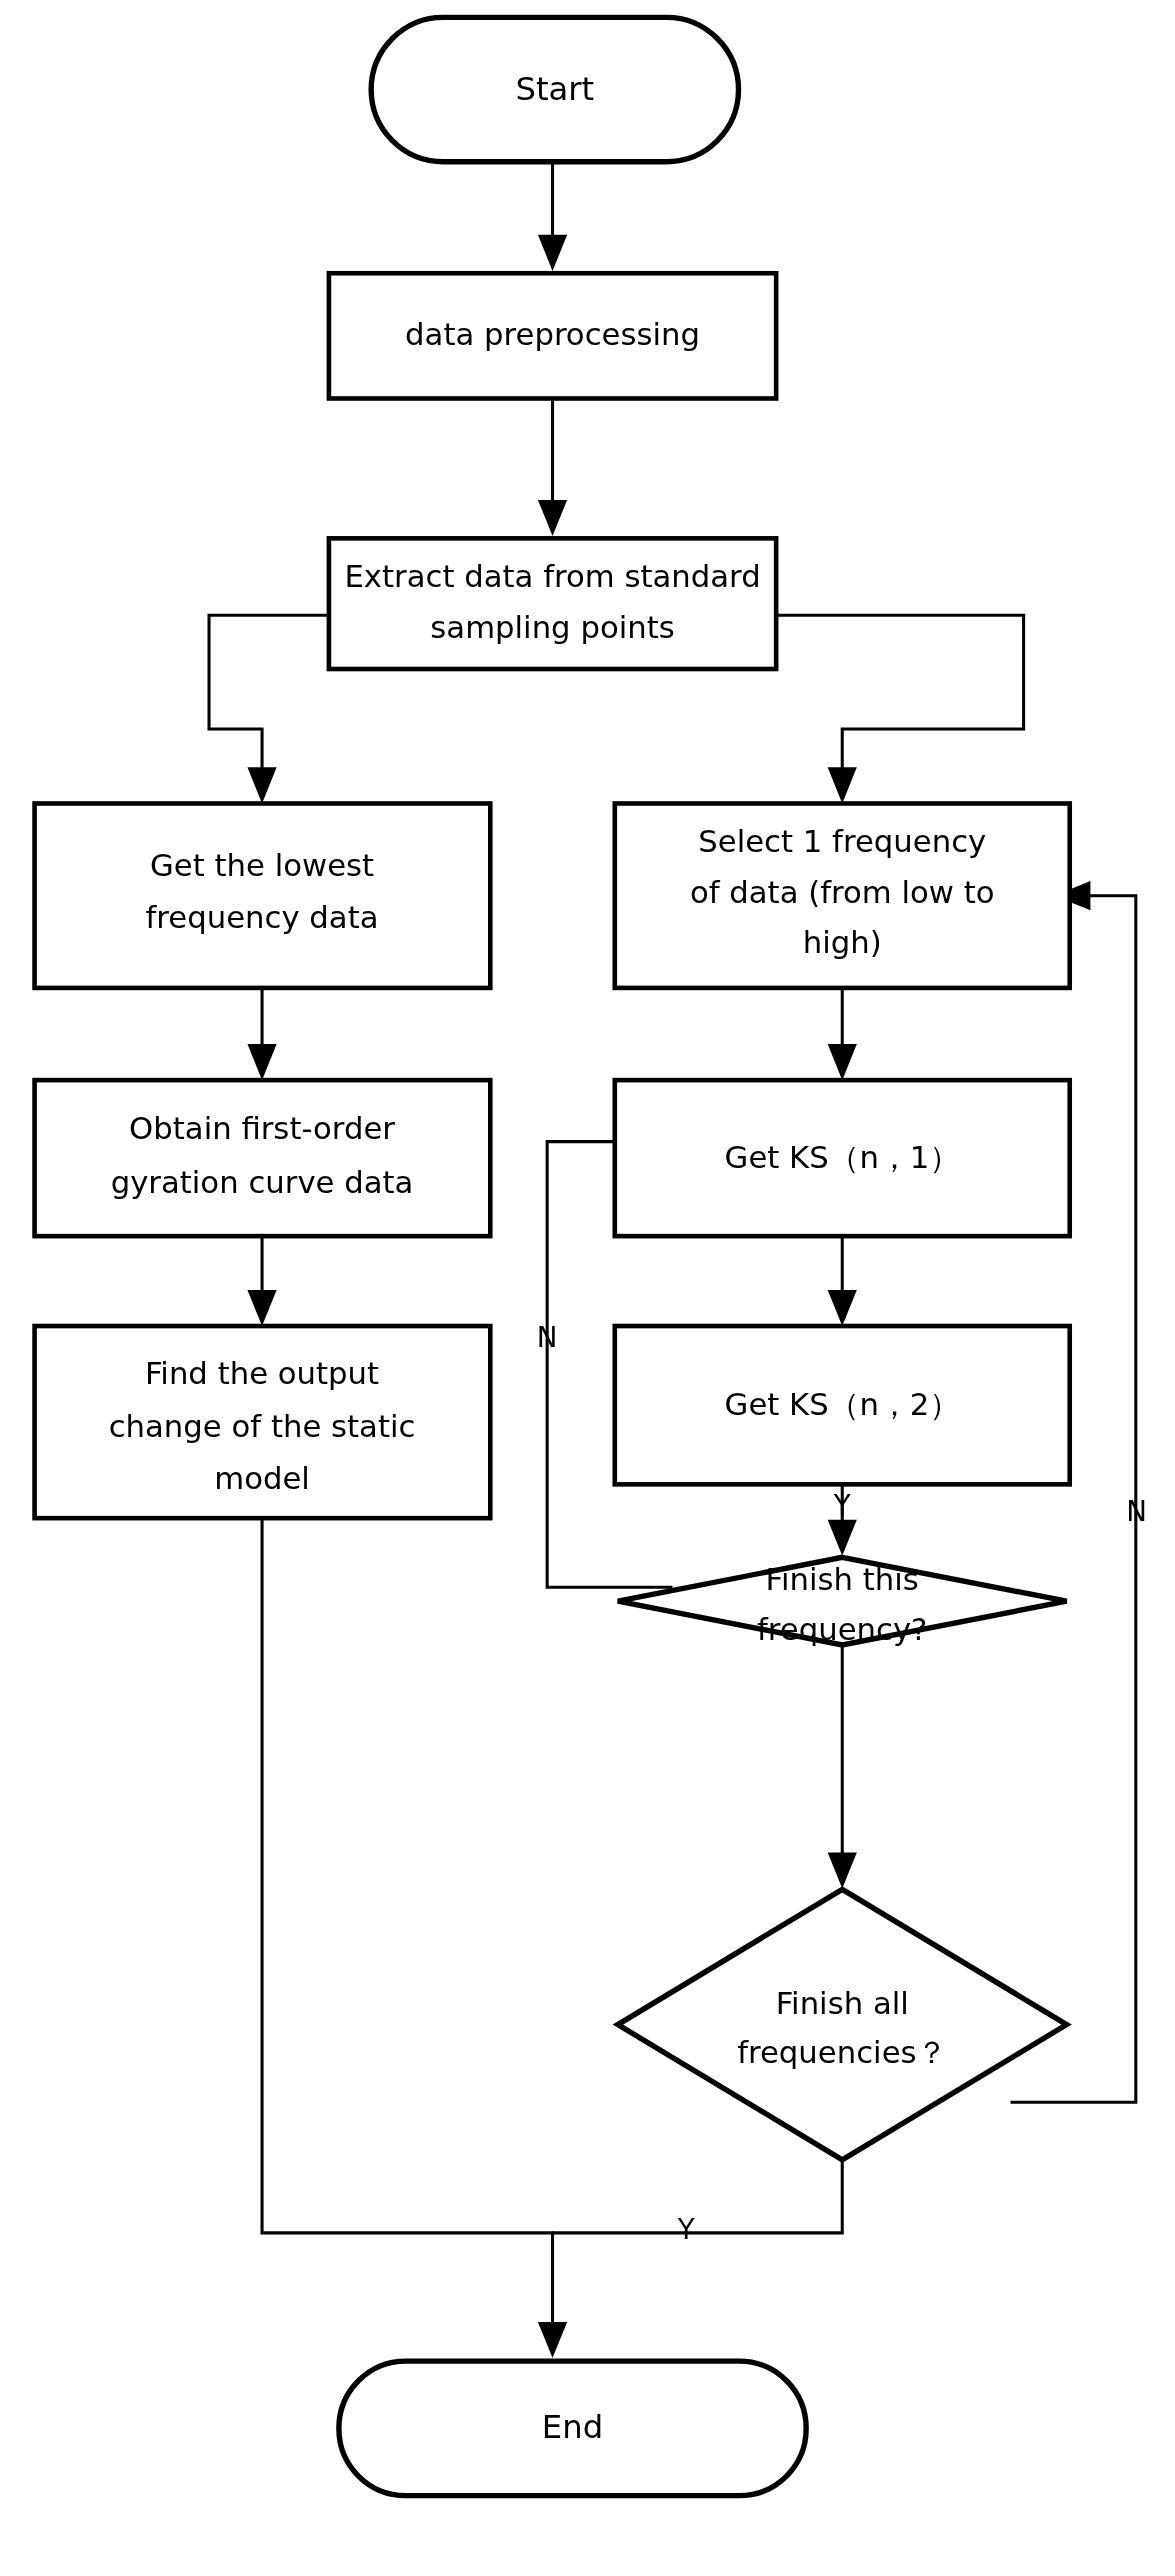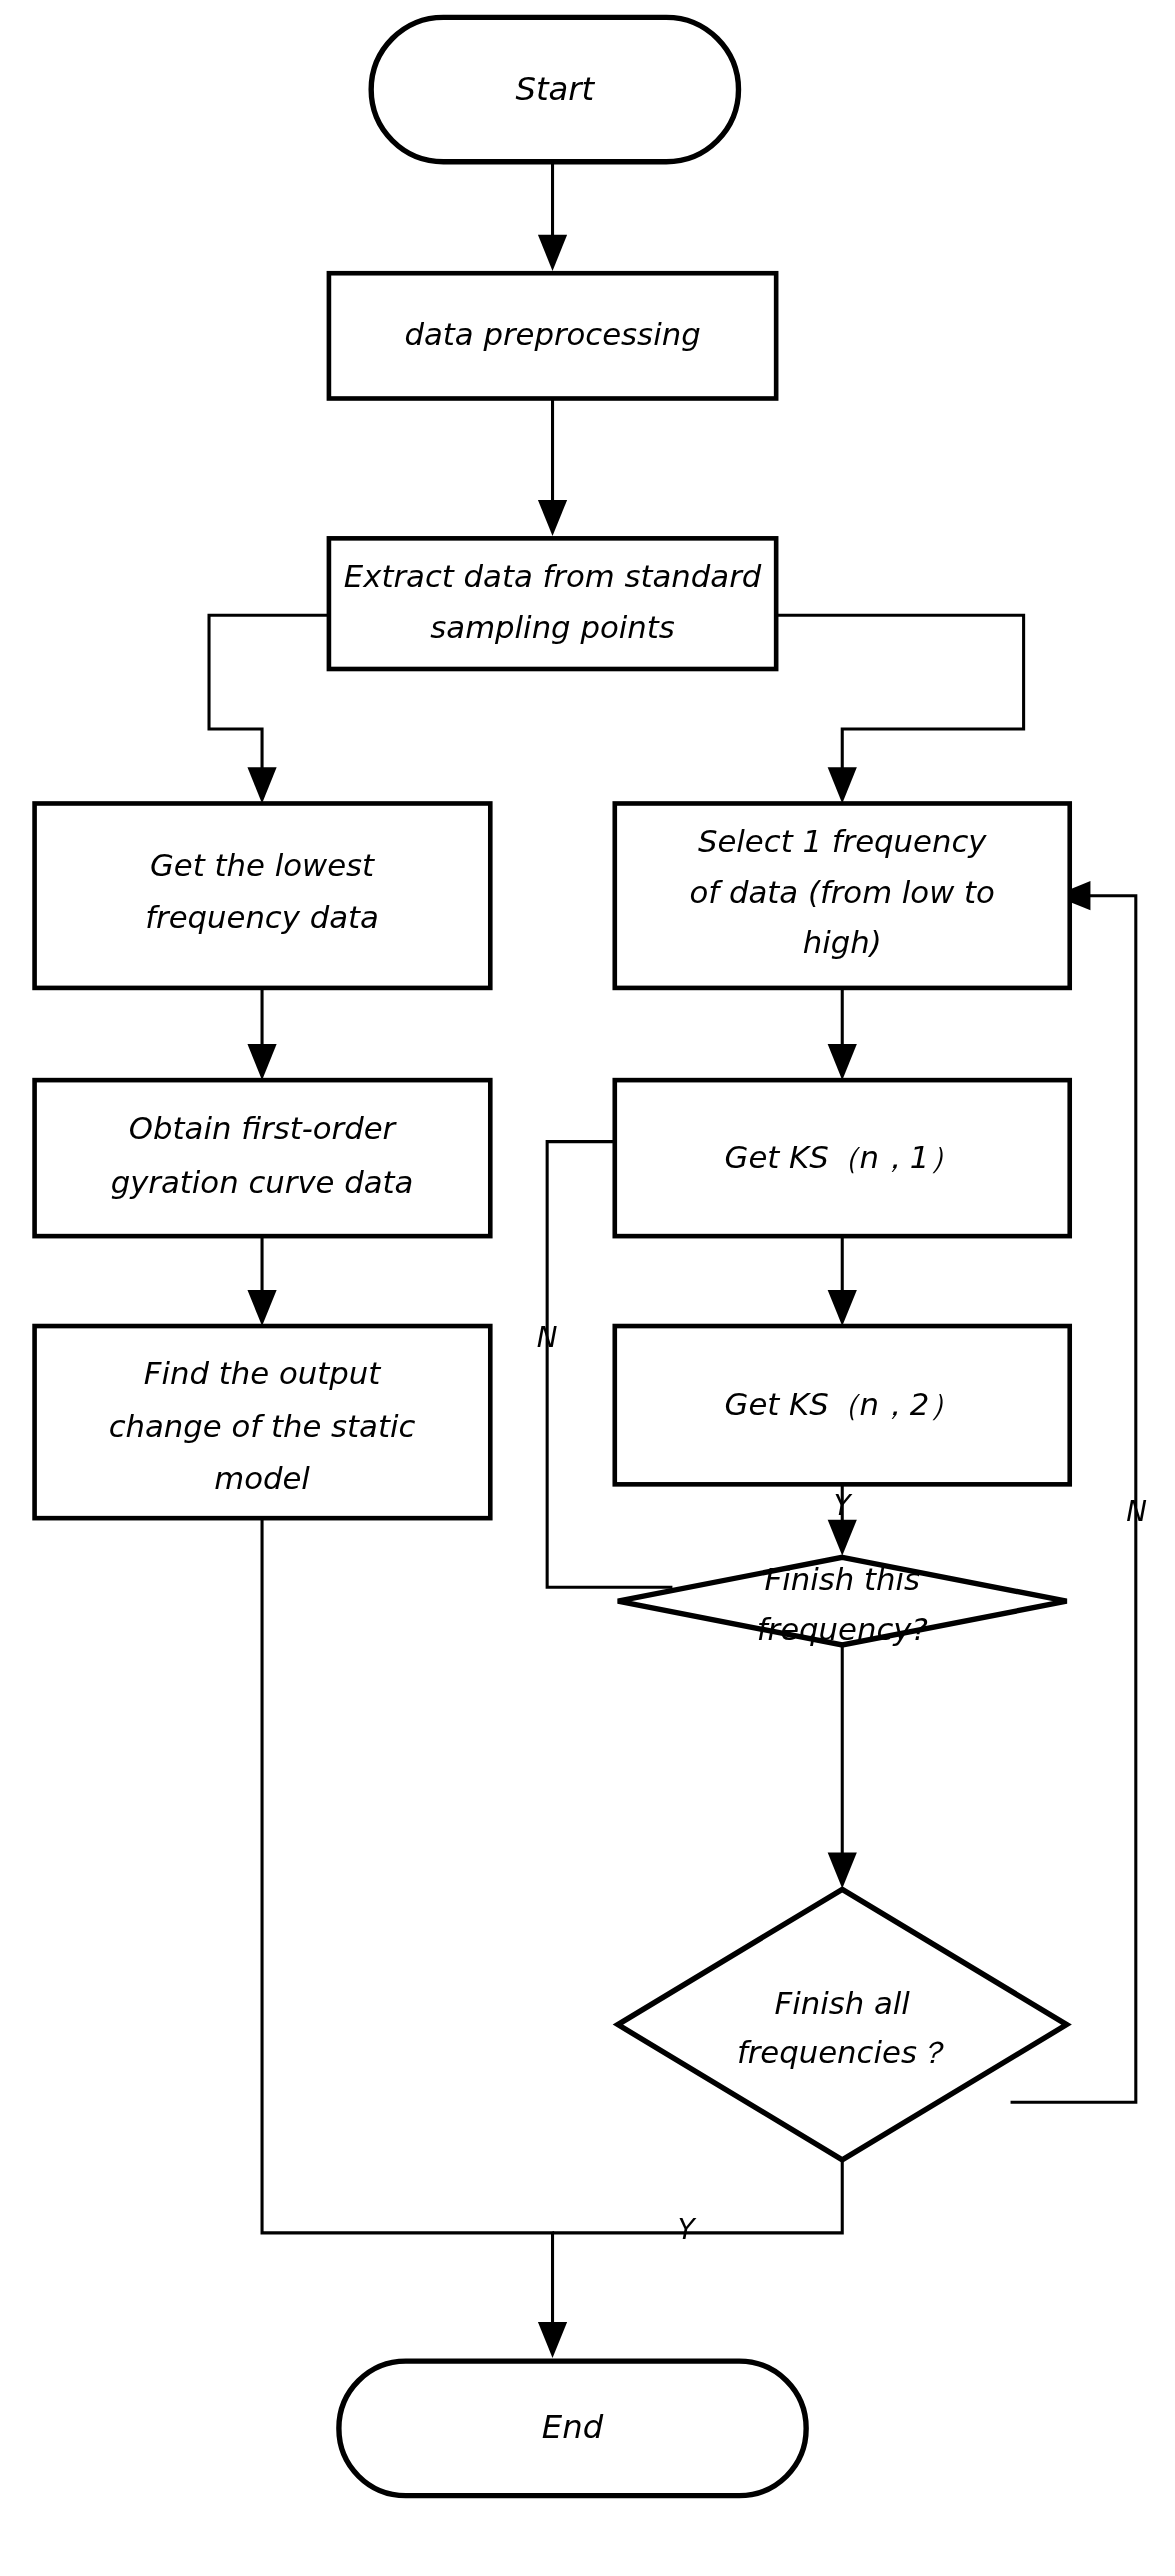"Start" #flowchart-root { font-style: italic -> none }
